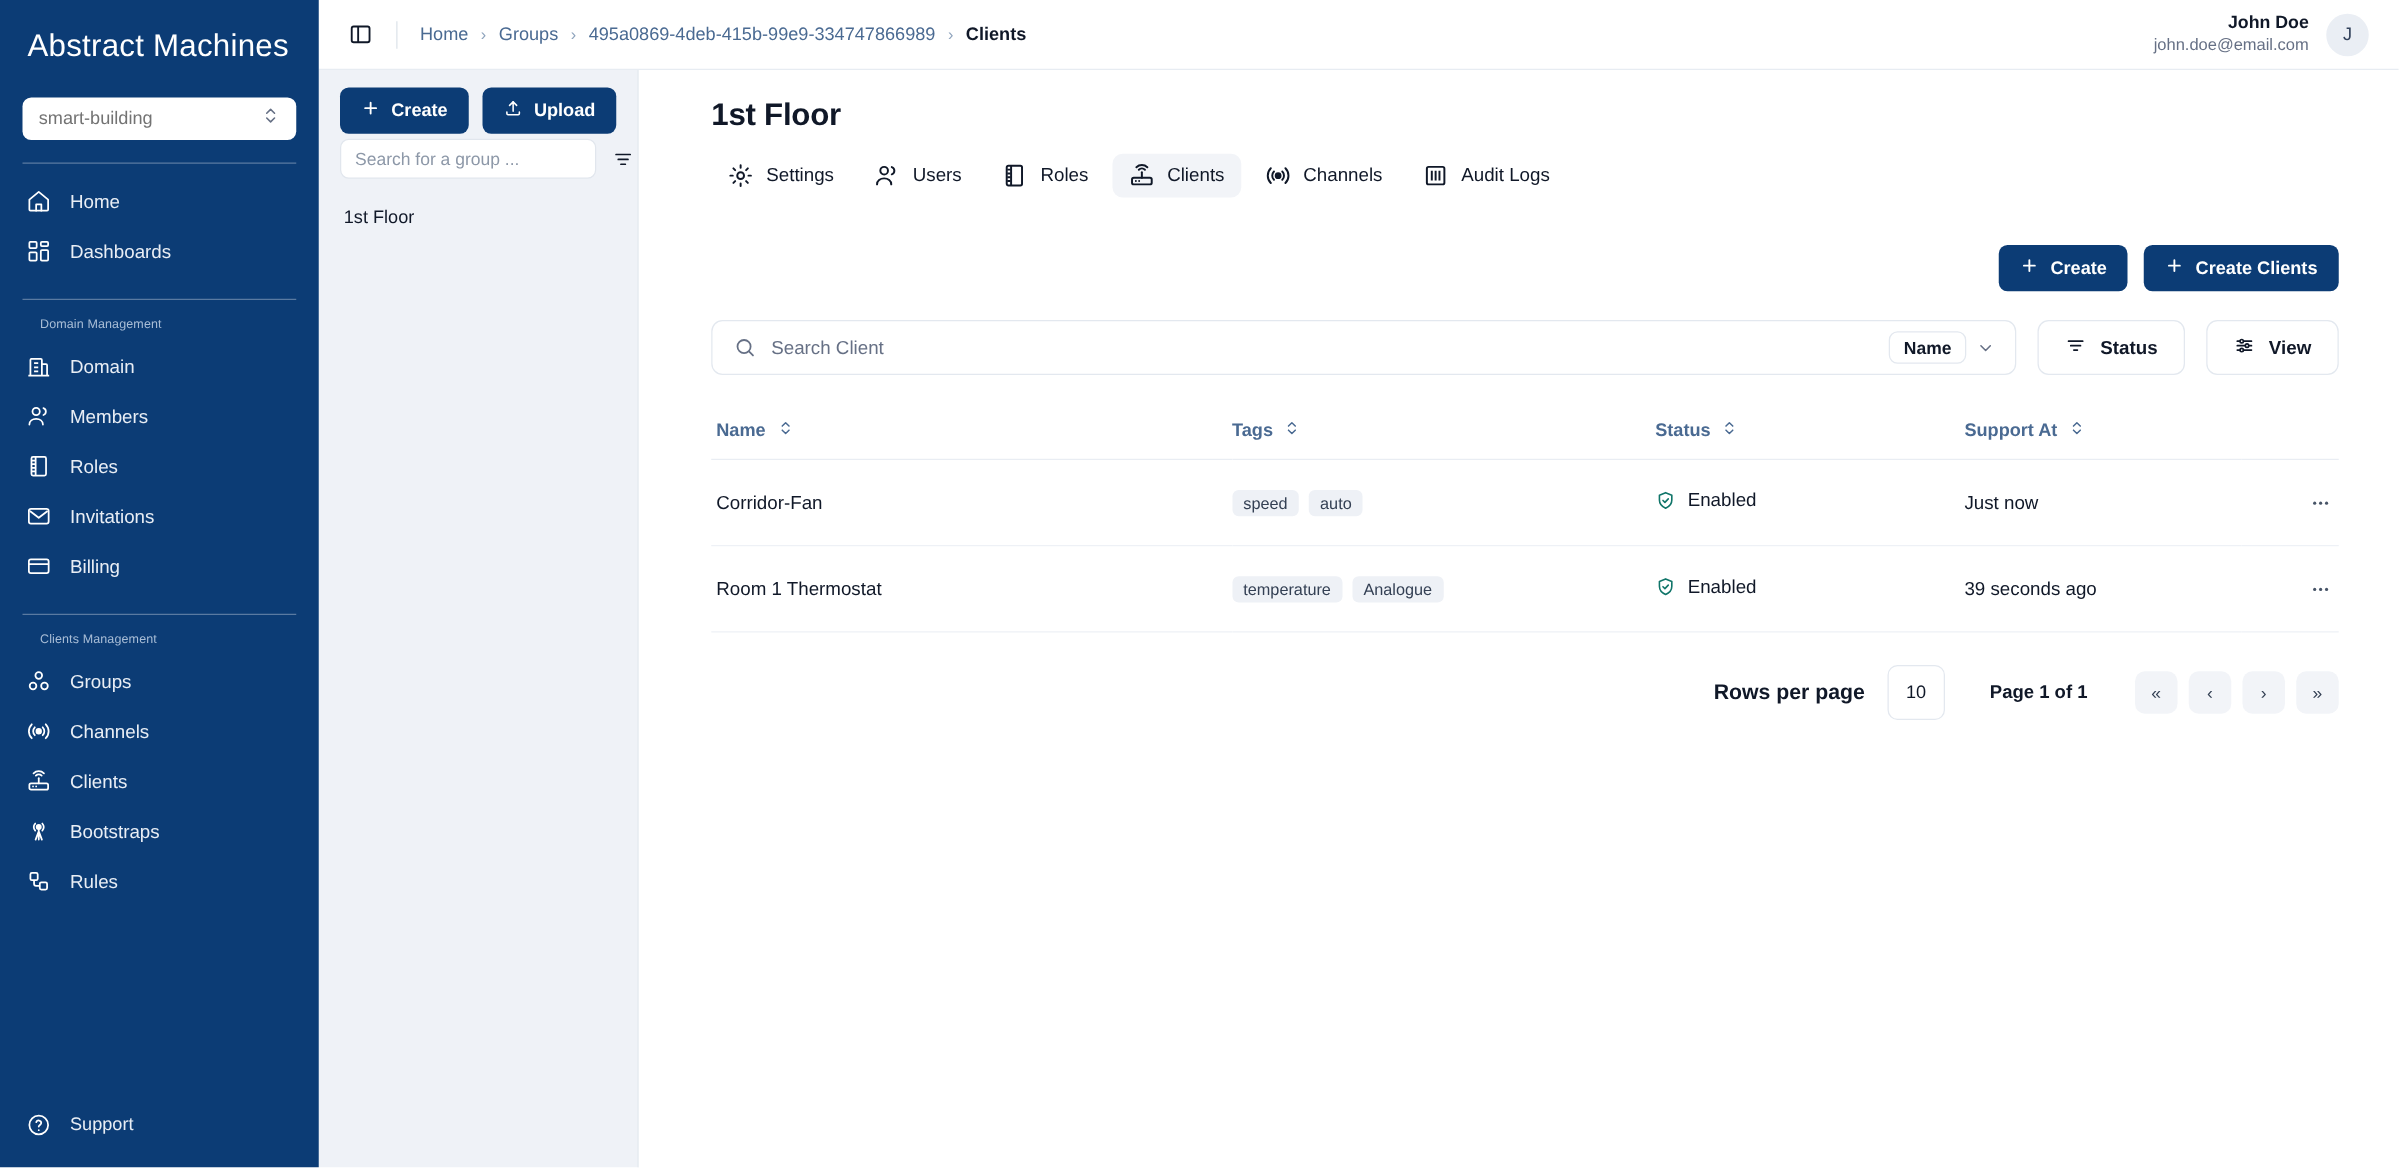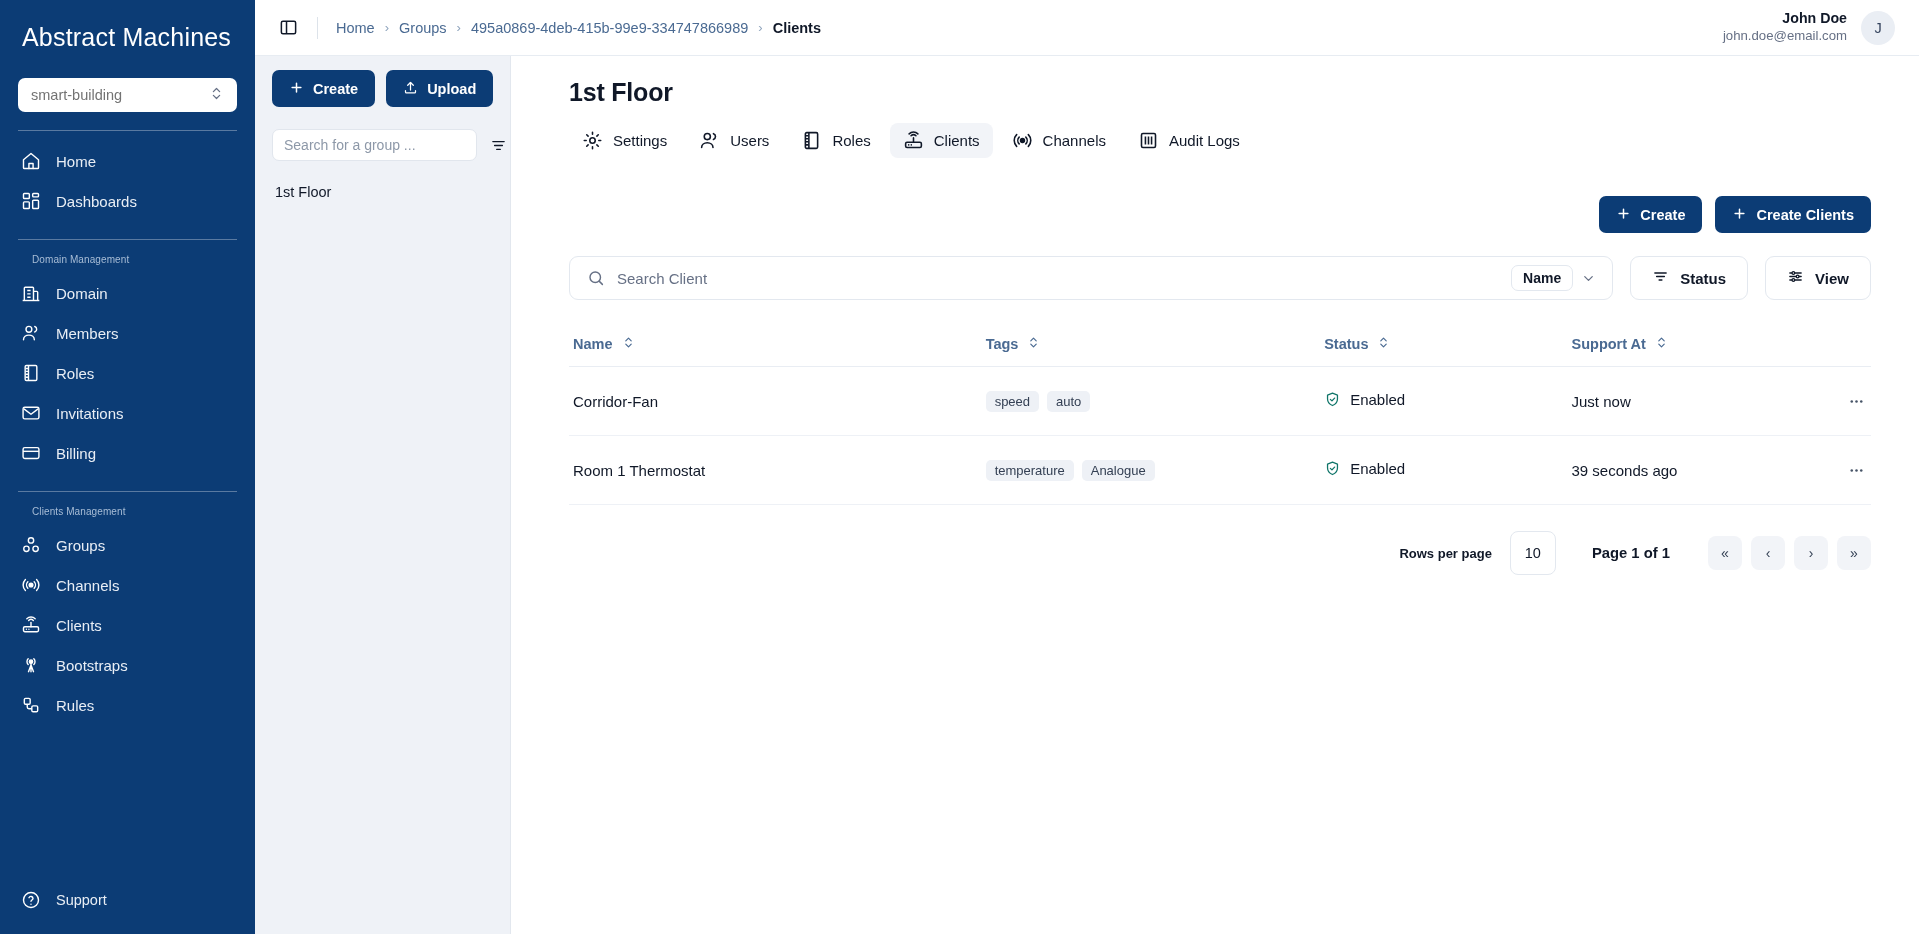"Search for a group ..." .gp-search-row { margin-top: 22px -> 4px }
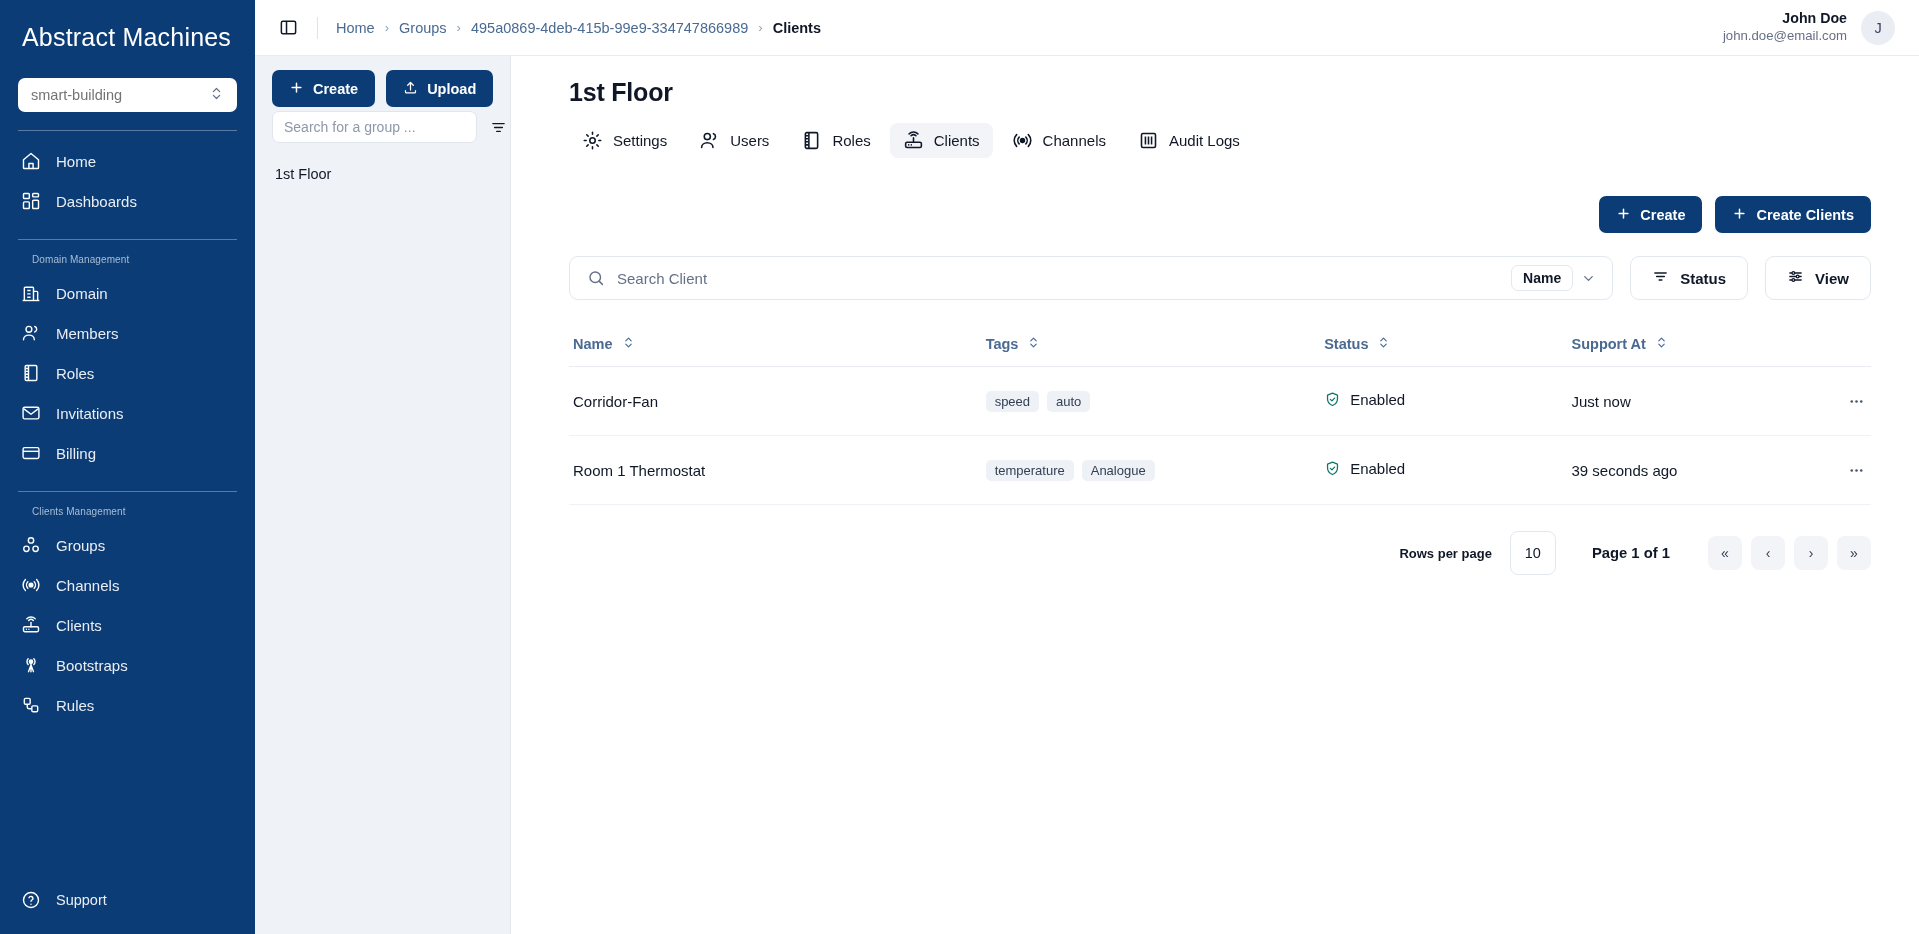"Rows per page" .rpp-label { font-size: 13px -> 17px }
